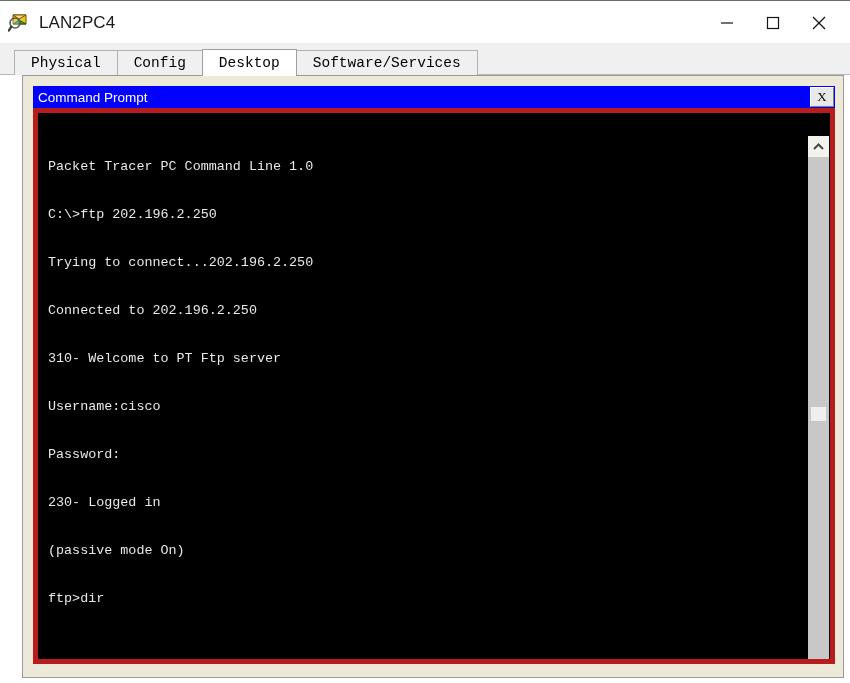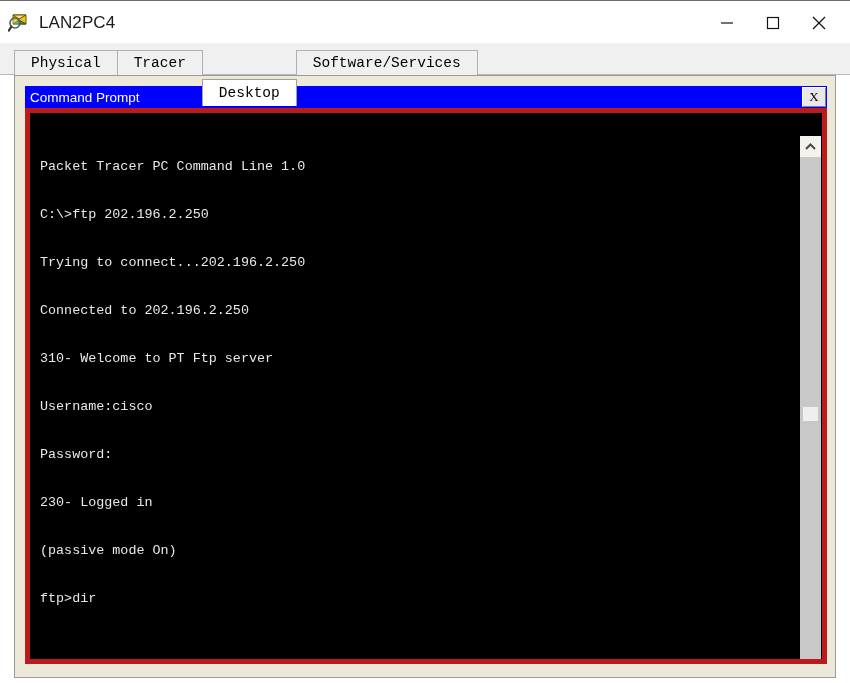"Physical" .tabs { align-items: none -> flex-end }
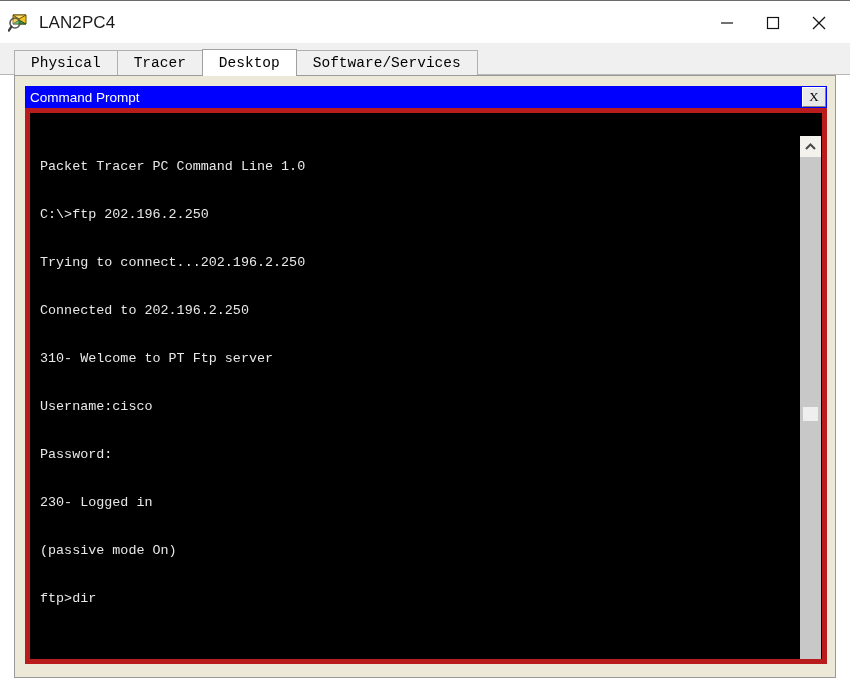"Tracer" div.tab { text: Tracer -> Config }
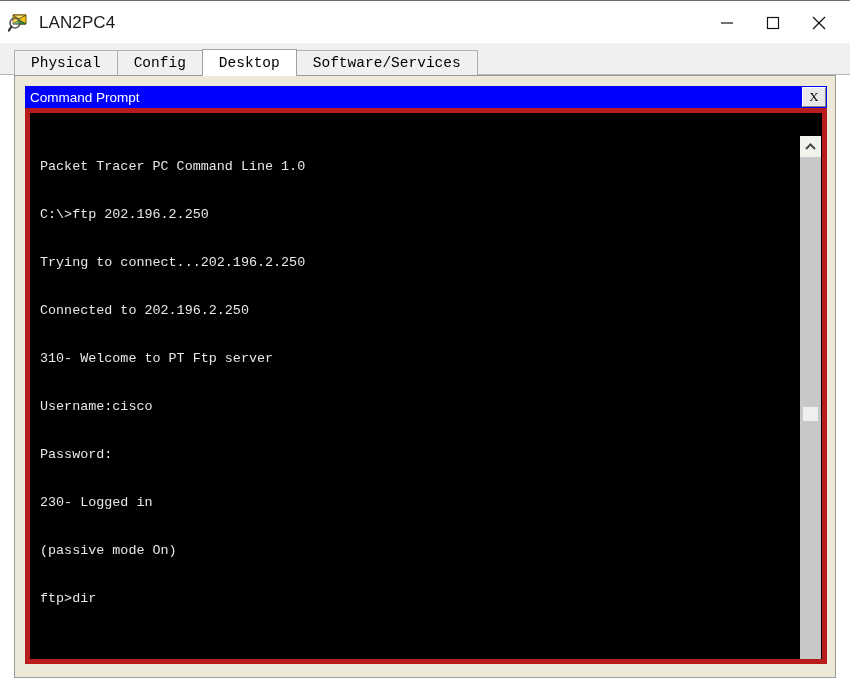"Command Prompt" .panel { left: 14px -> 22px }
